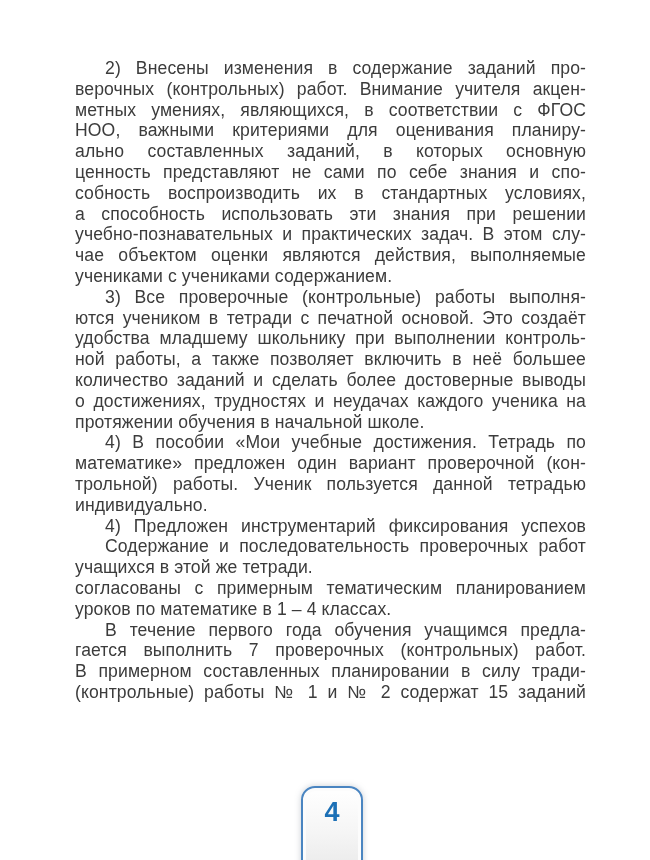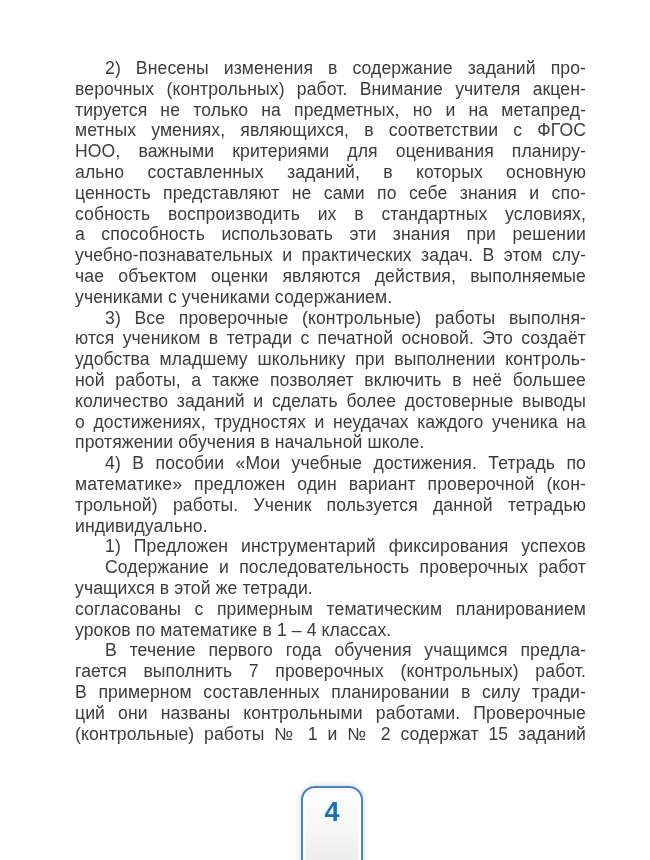"тируется не только на предметных," div.line { html: <div>тируется не только на предметных, но и на метапред-</div> -> none }
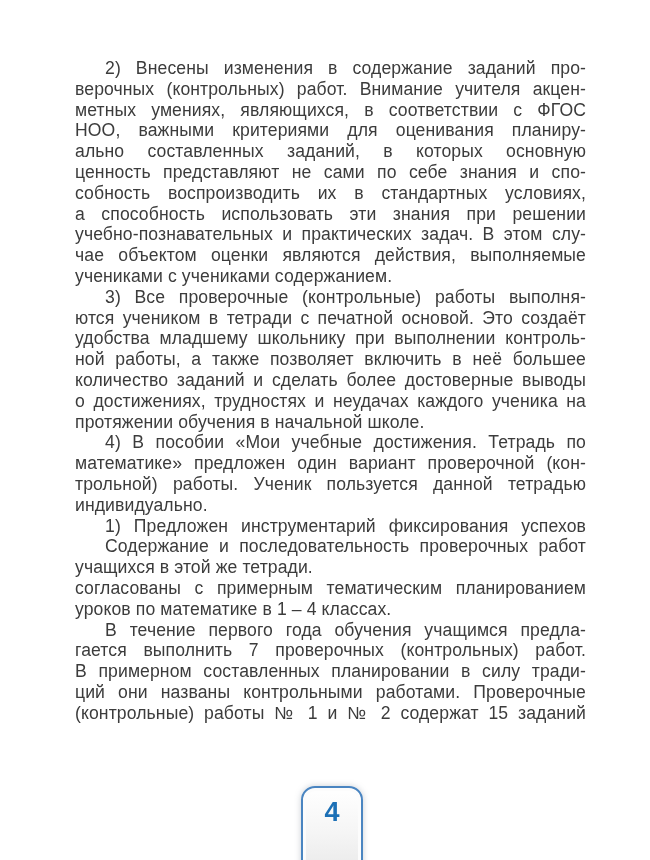"1) Предложен инструментарий фиксирования" div.line { text: 1 -> 4 }
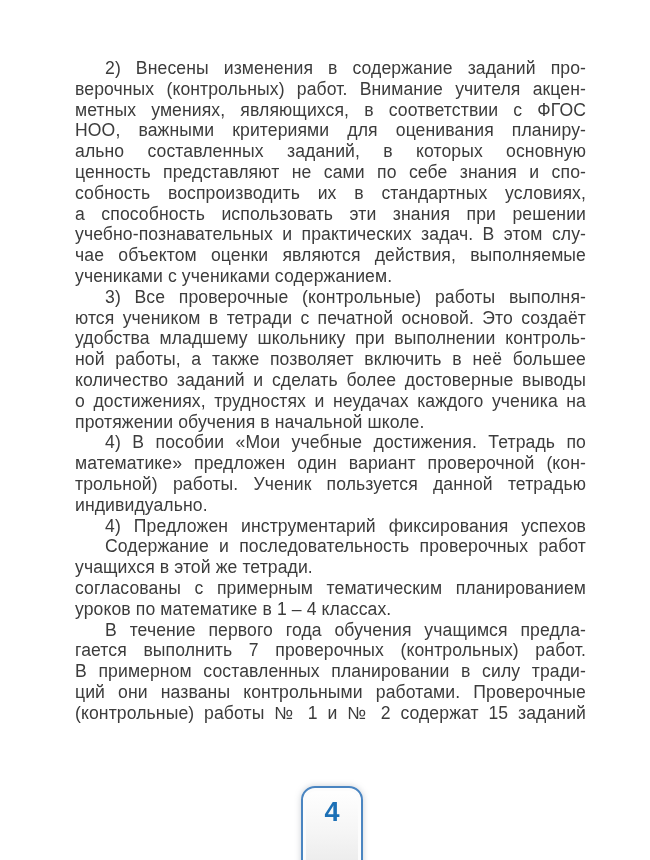"ций они названы контрольными работами." div.line { html: <div>ций они названы контрольными работами. Проверочные</div> -> none }
